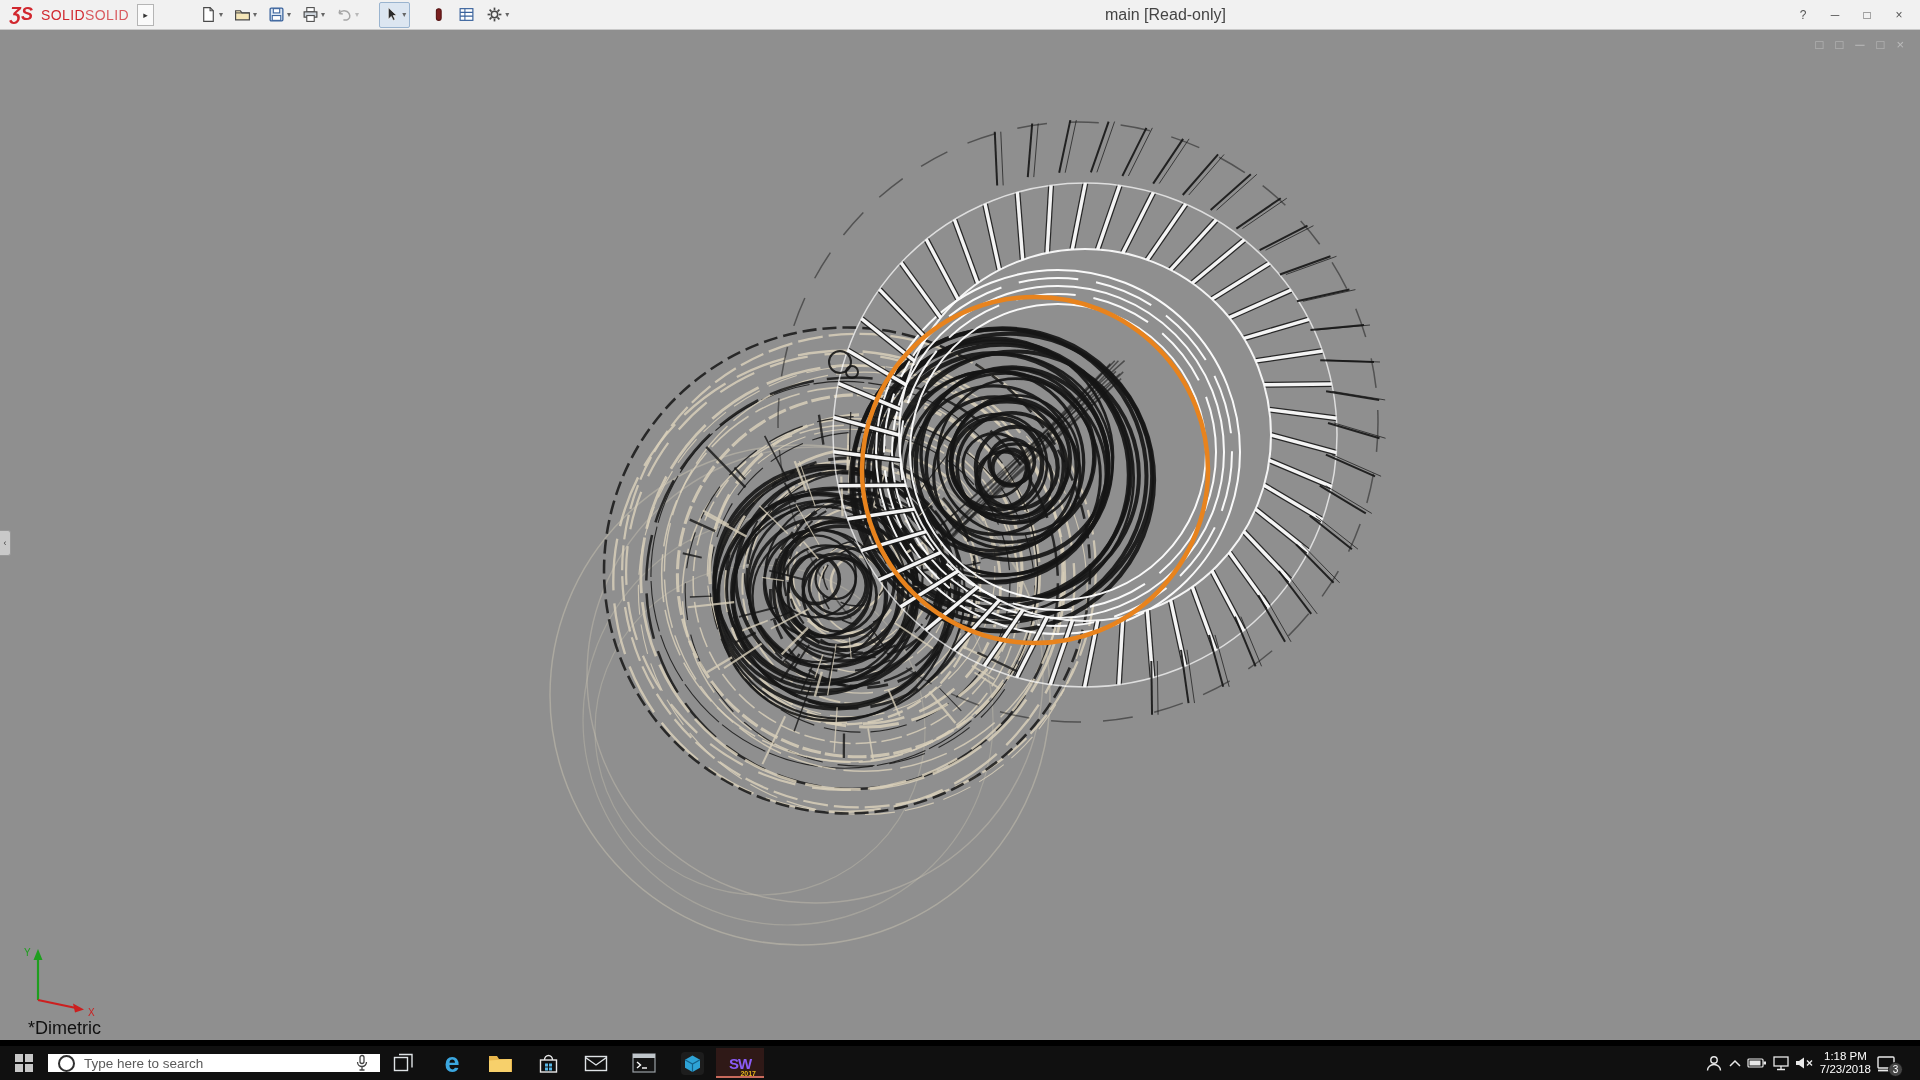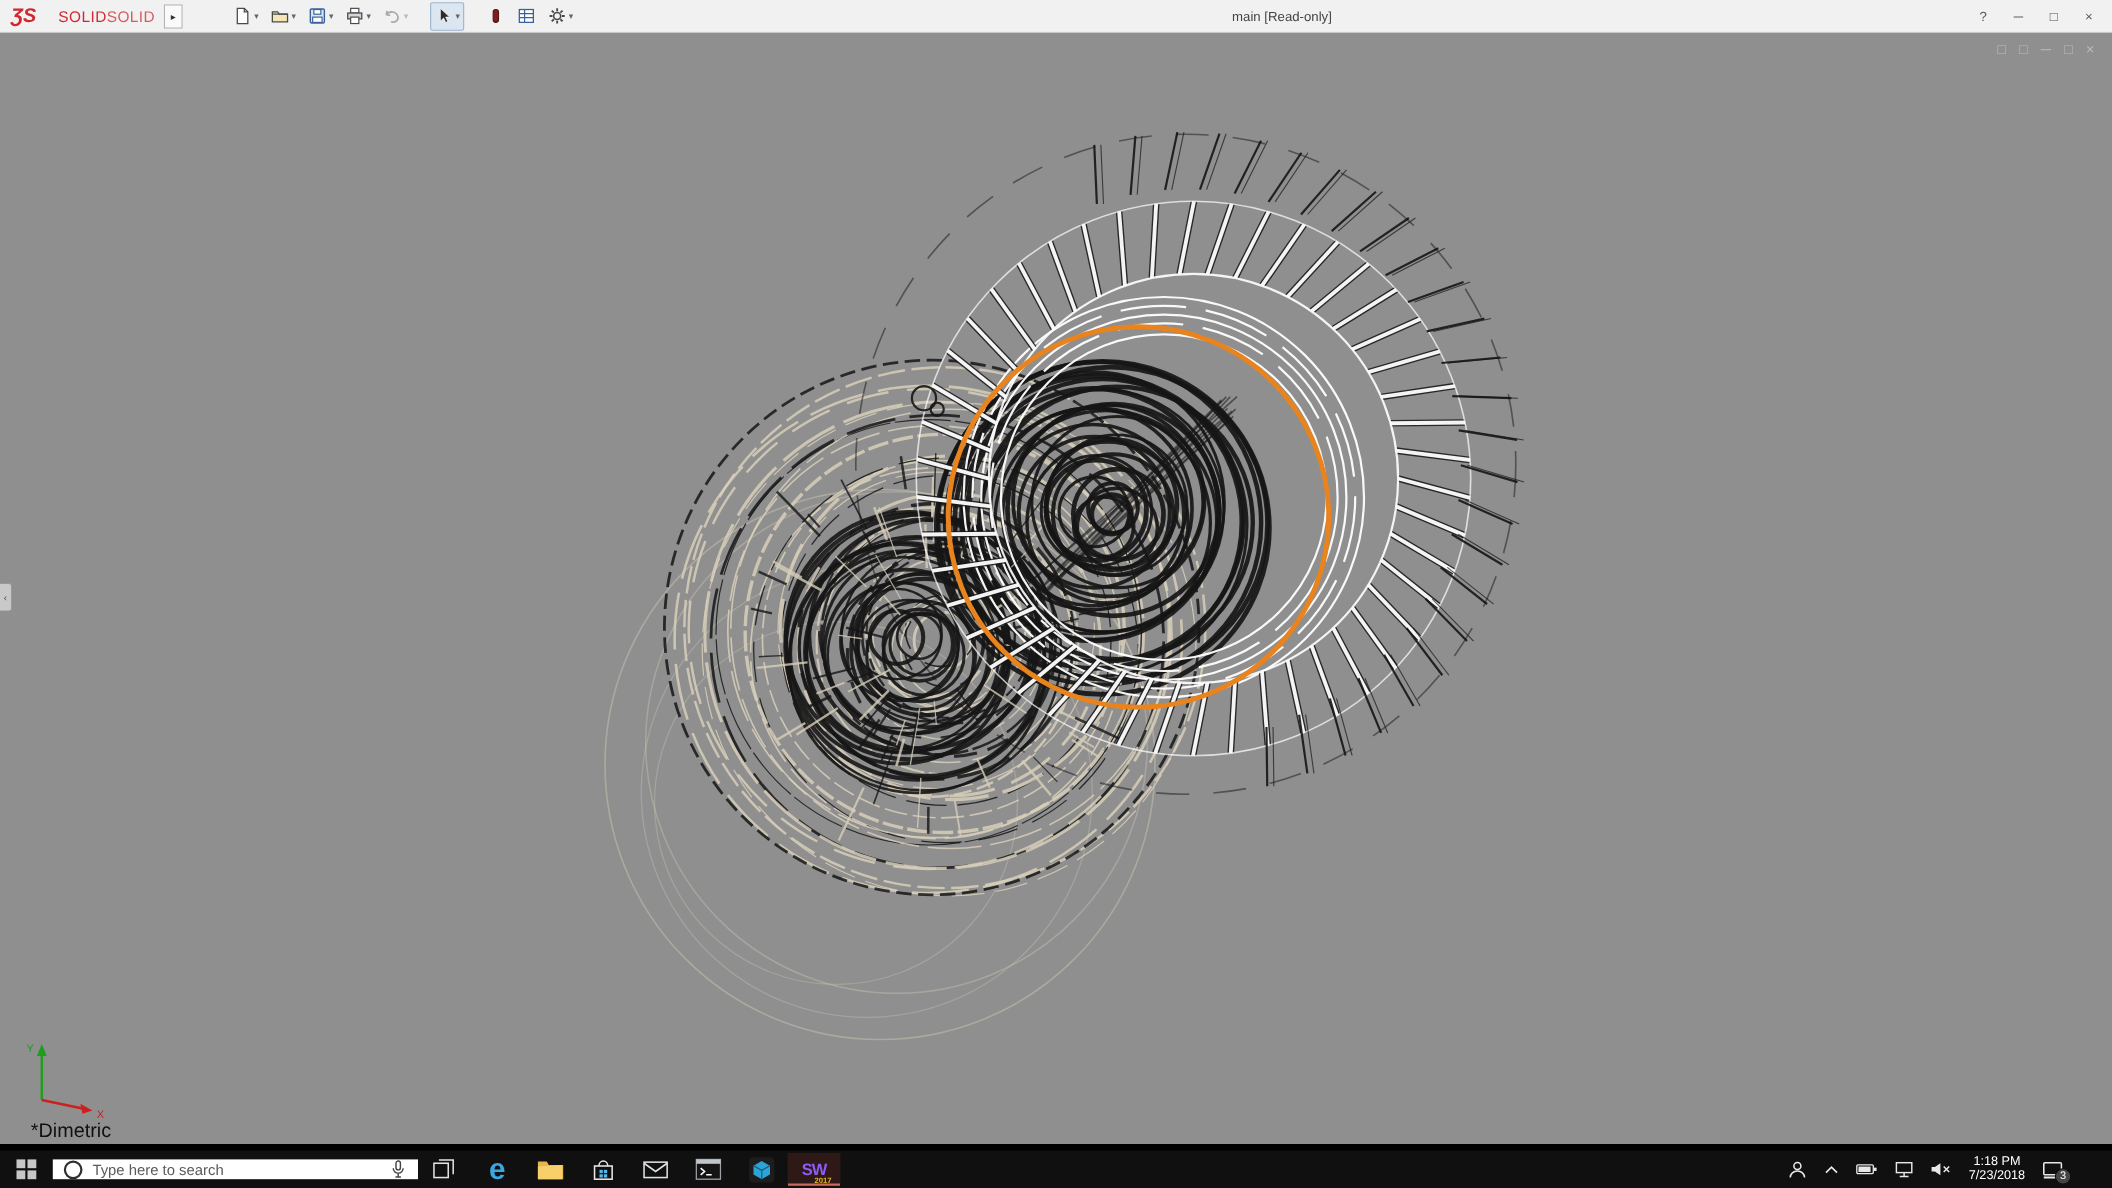"ƷS" .brand-mark { margin-right: 20px -> 8px }
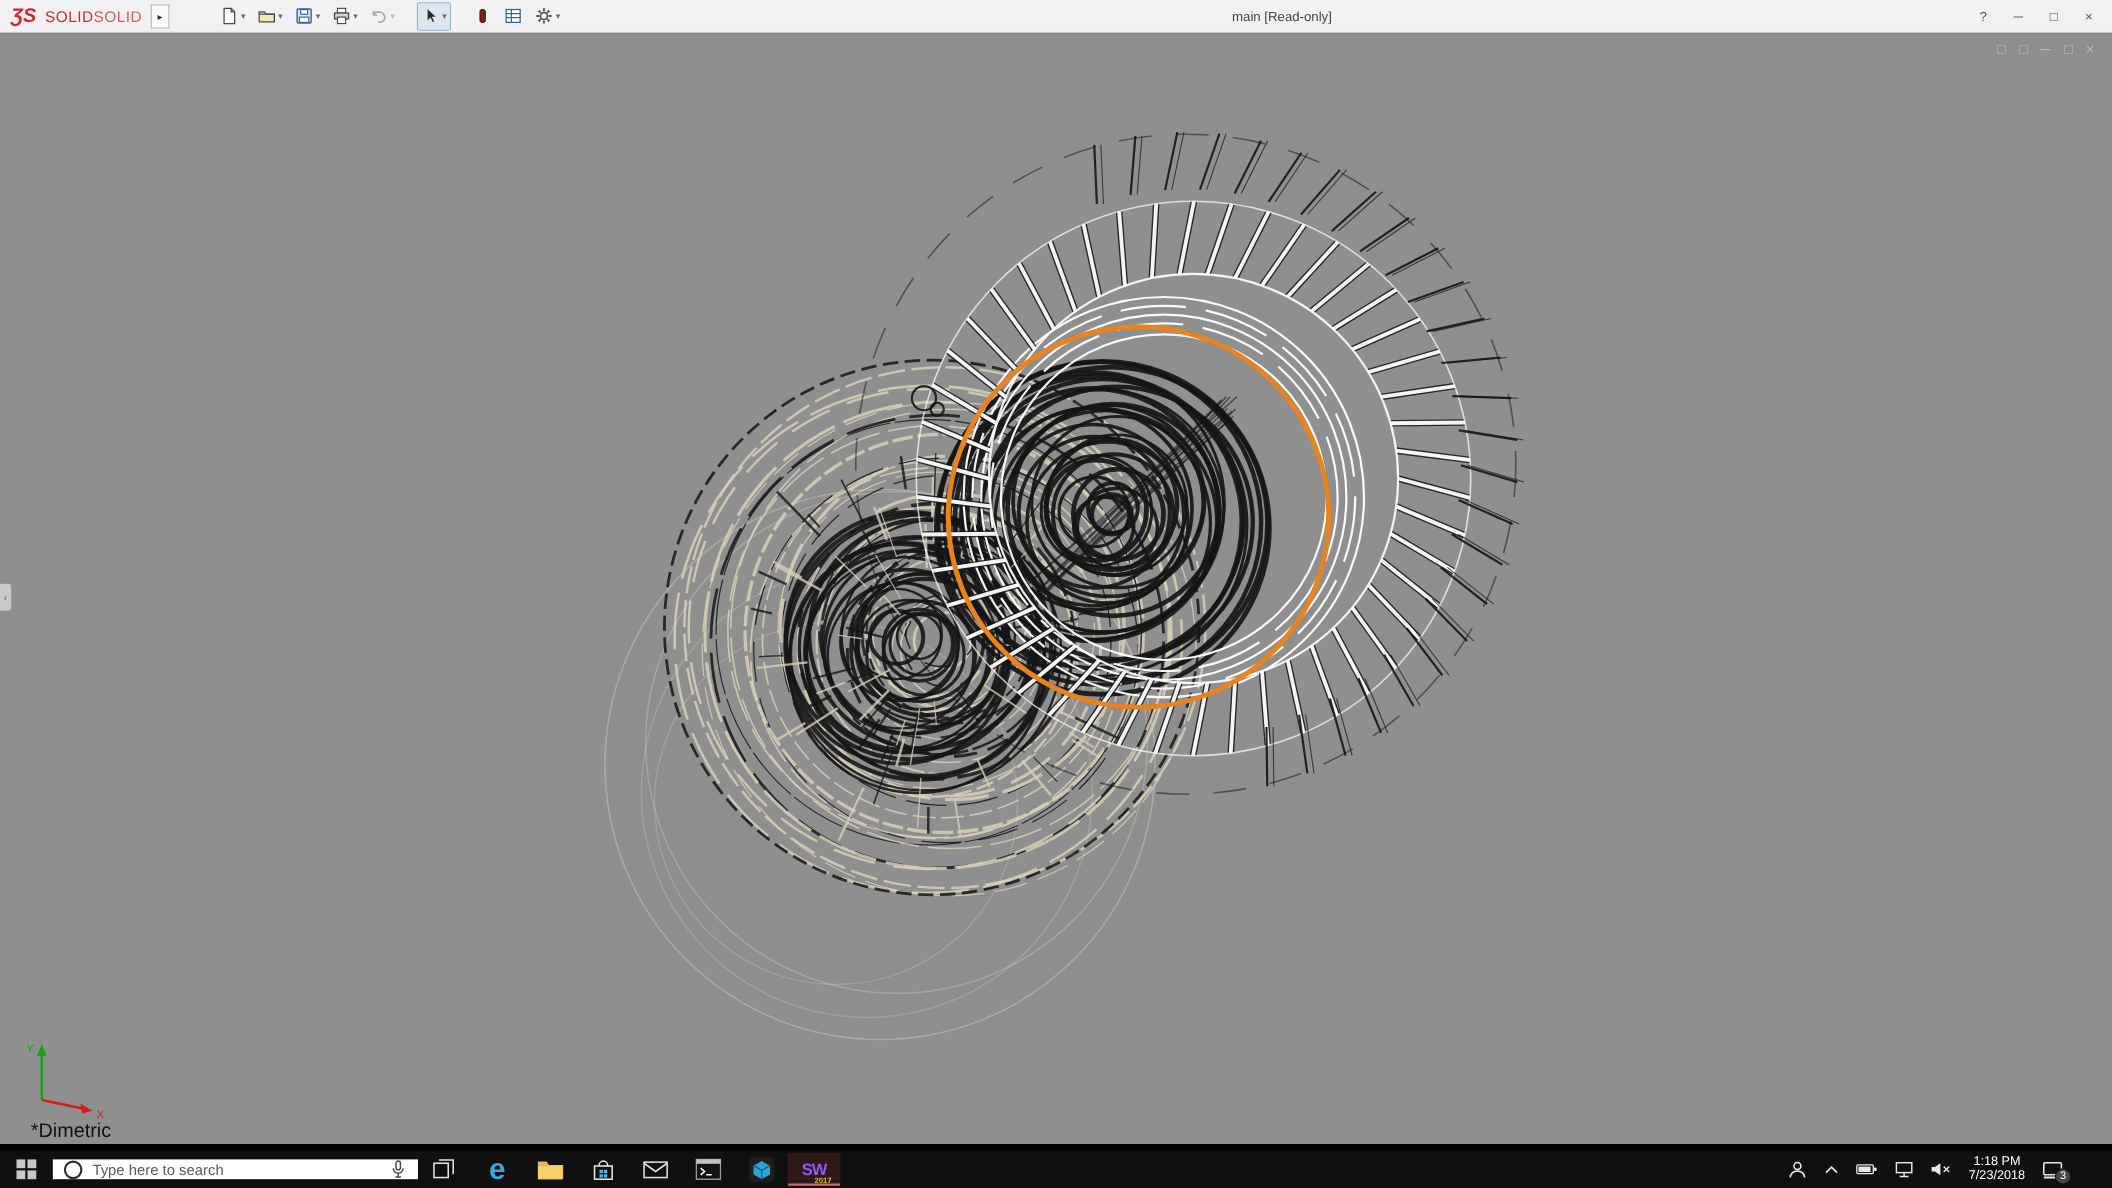"main [Read-only]" .window-title { font-size: 12px -> 16px }
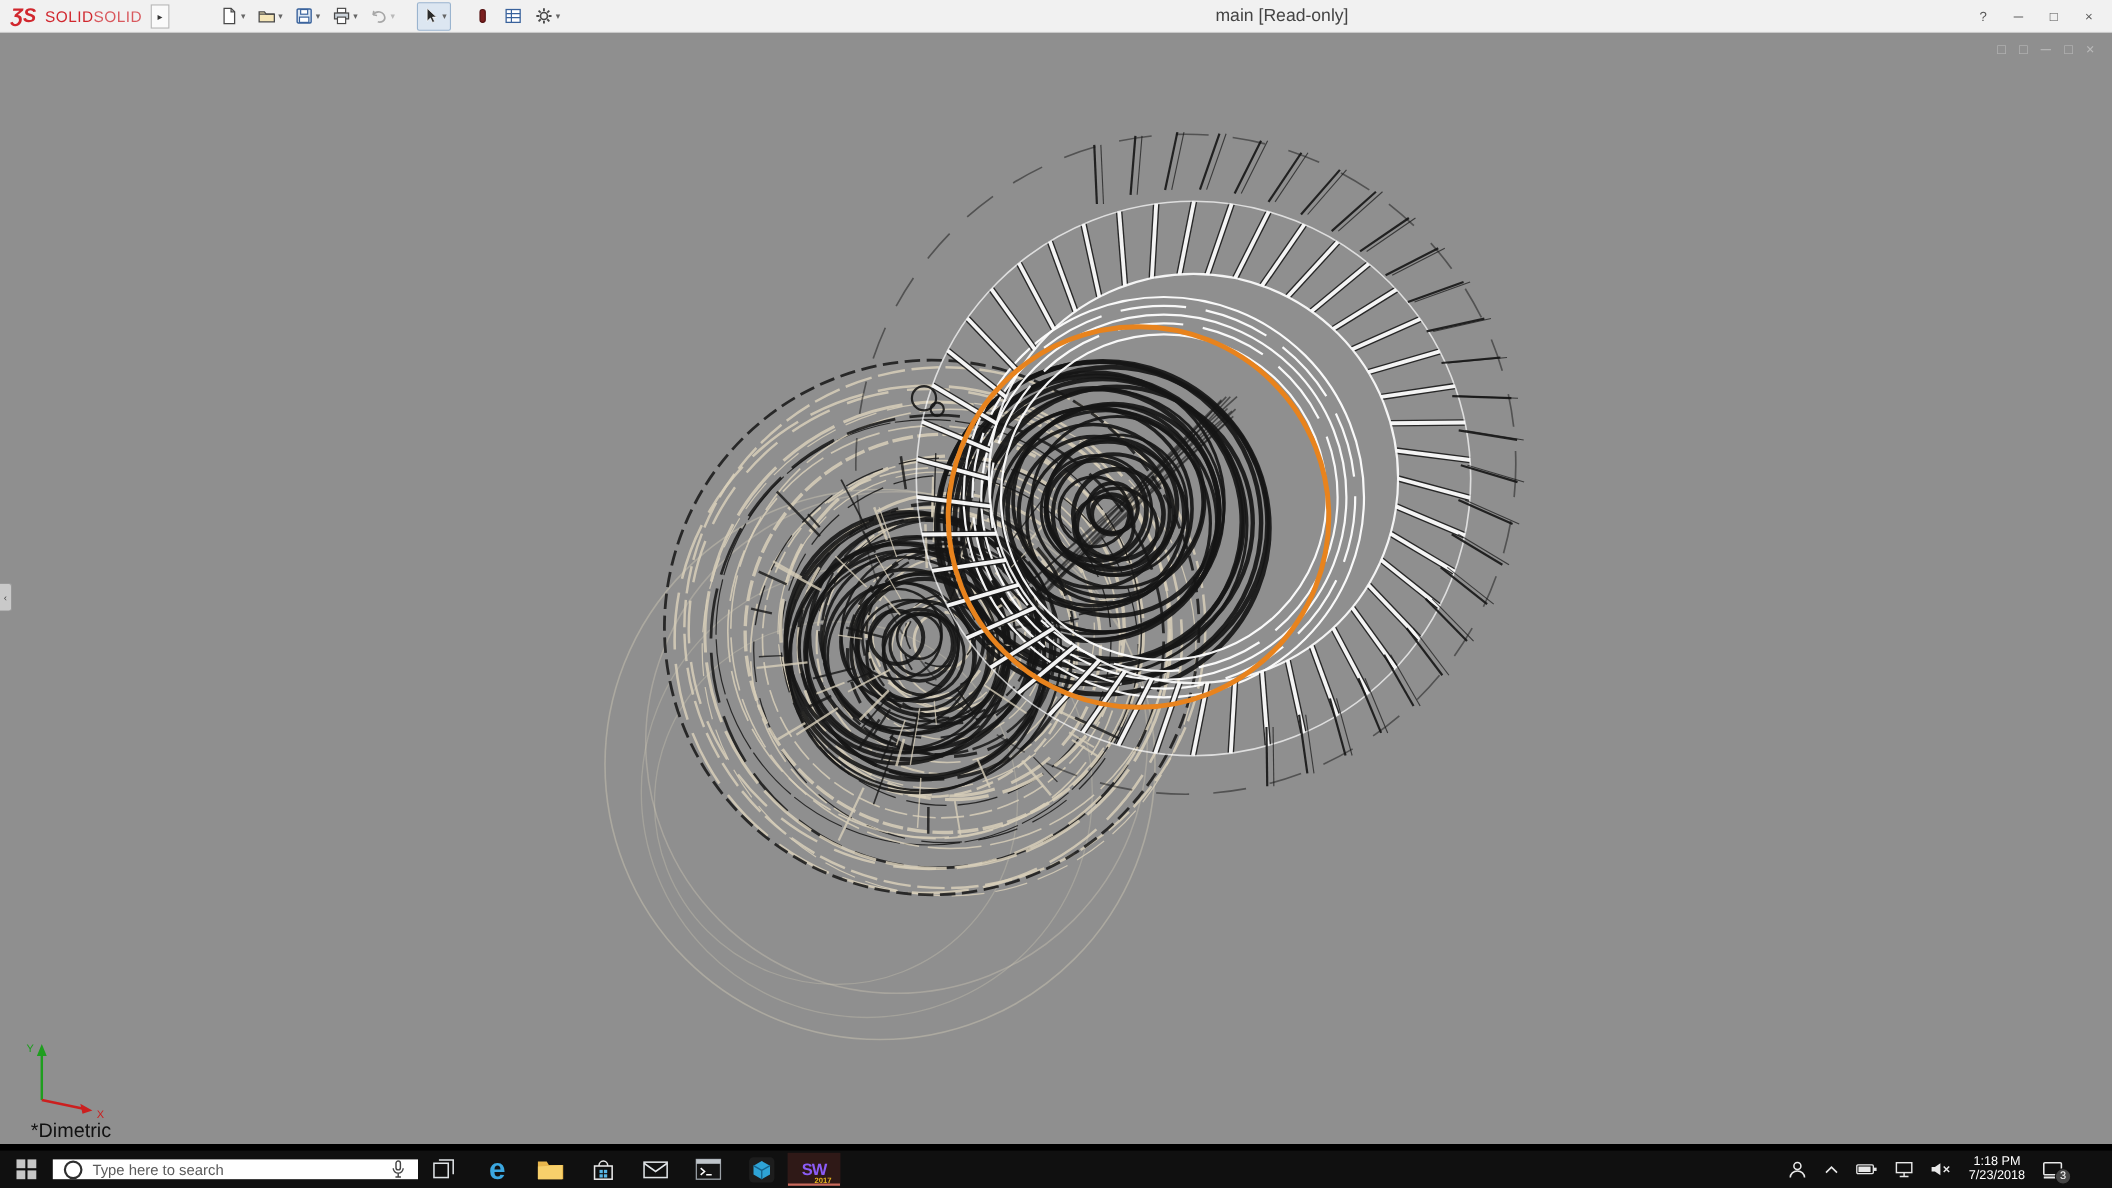"1:18 PM" .tray { gap: 15px -> 5px; padding: 0 16px 0 10px -> 0 6px 0 10px }
